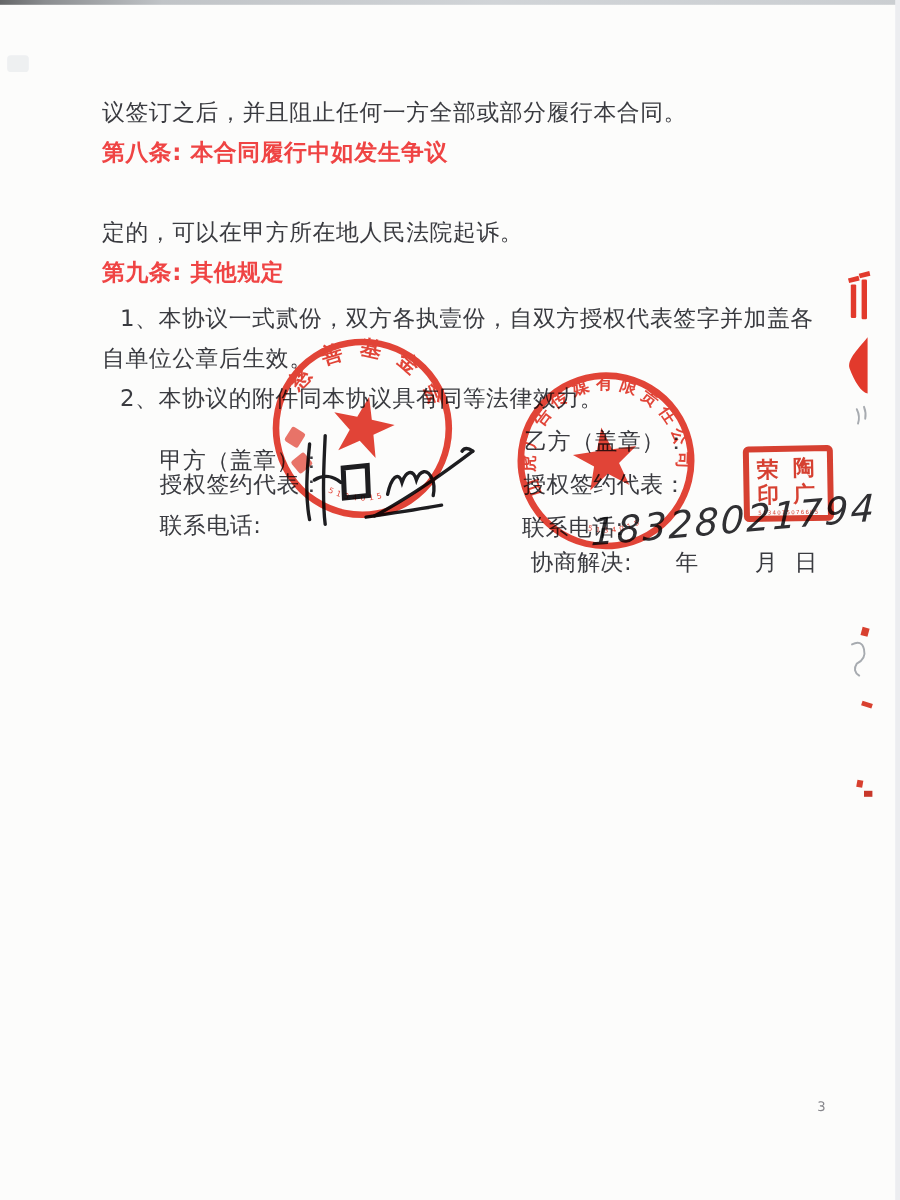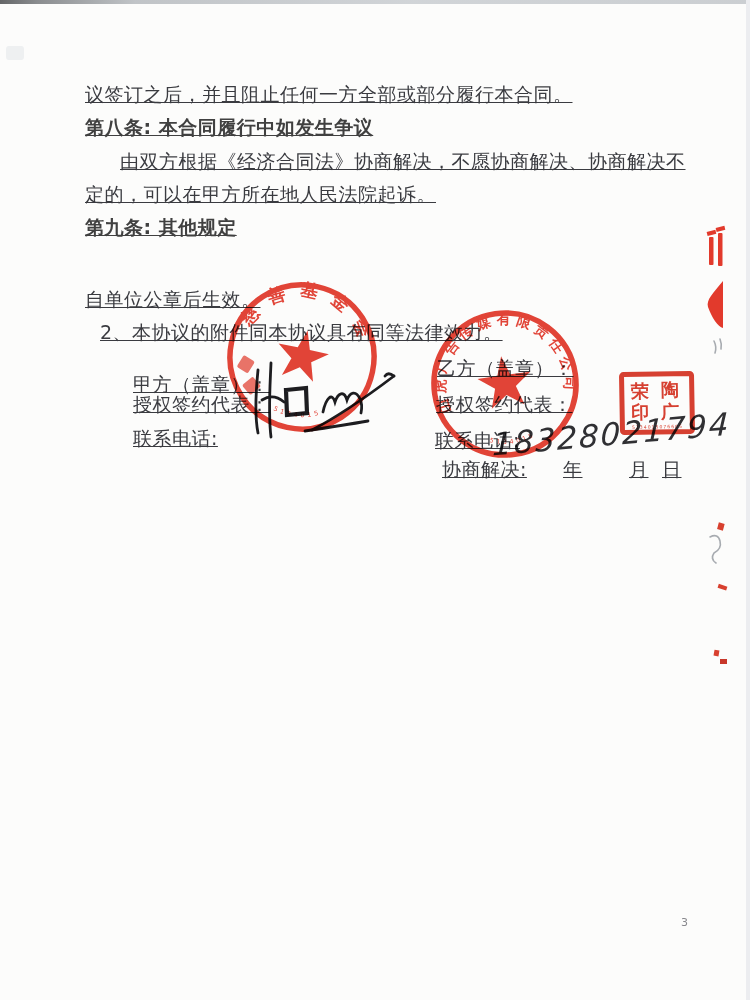"议签订之后，并且阻止任何一方全部或部分履行本合同。" .tl { text-decoration: underline -> none }
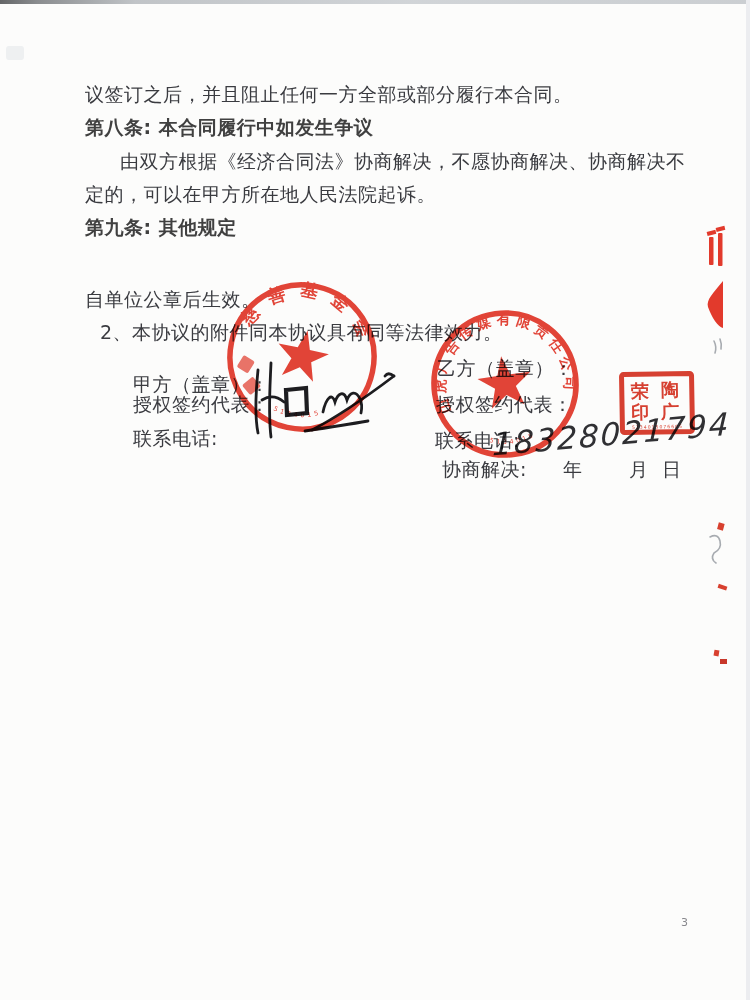"第八条: 本合同履行中如发生争议" .bold { color: #404040 -> #ef4444 }
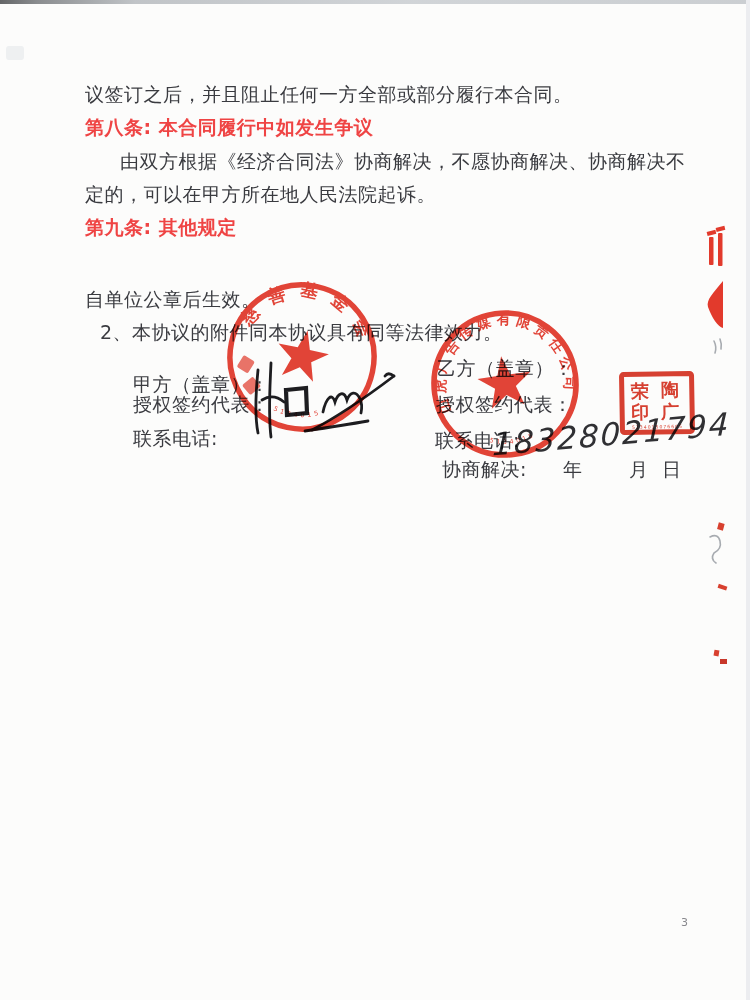"由双方根据《经济合同法》协商解决，不愿协商解决、协商解决不" div.tl { html: <div>由双方根据《经济合同法》协商解决，不愿协商解决、协商解决不</div> -> none }
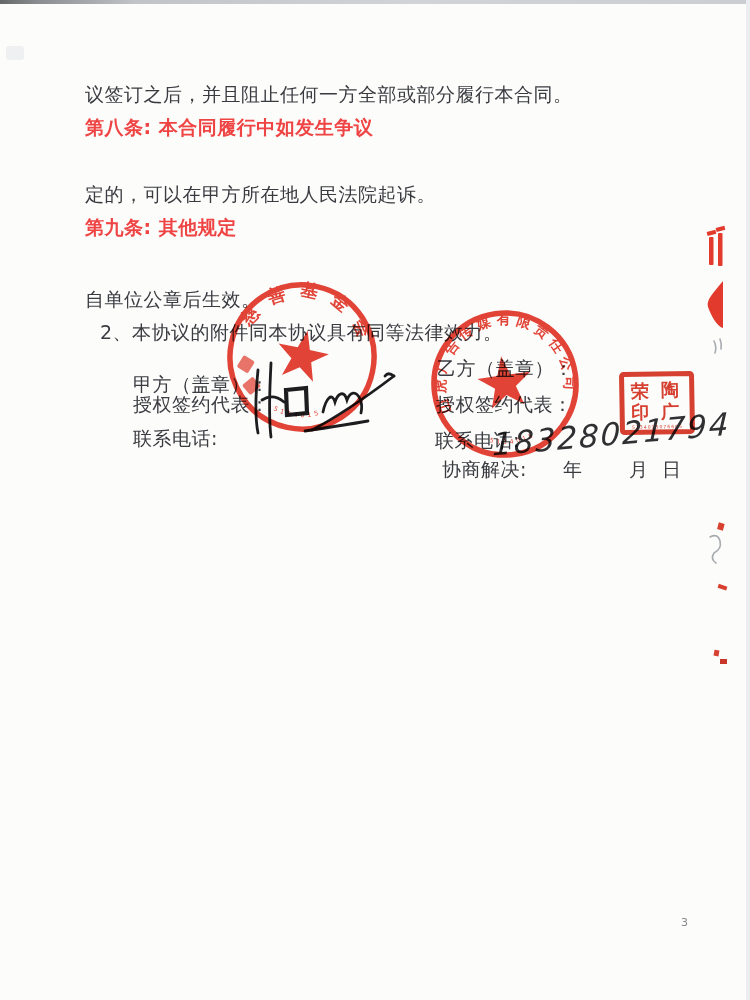"1、本协议一式贰份，双方各执壹份，自双方授权代表签字并加盖各" div.tl { html: none -> <div>1、本协议一式贰份，双方各执壹份，自双方授权代表签字并加盖各</div> }
